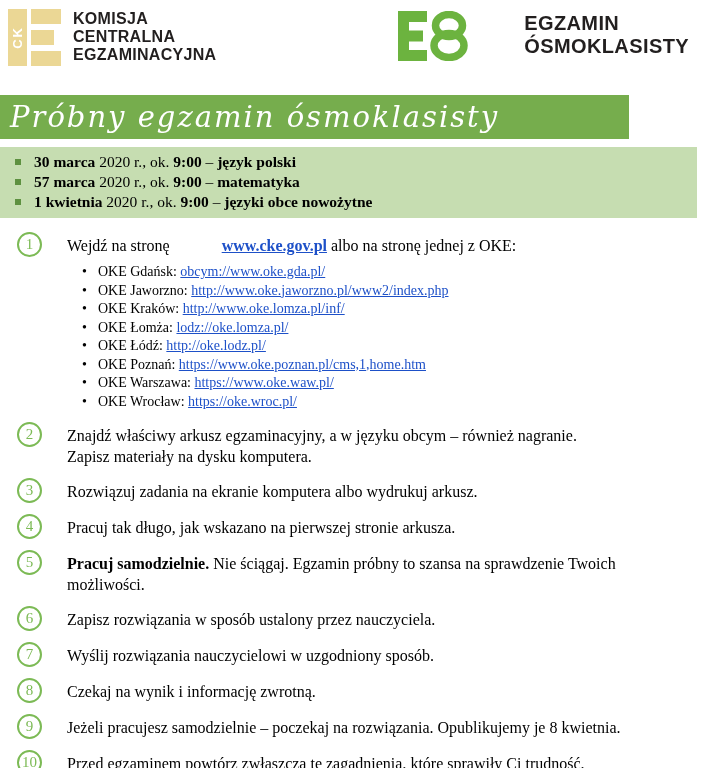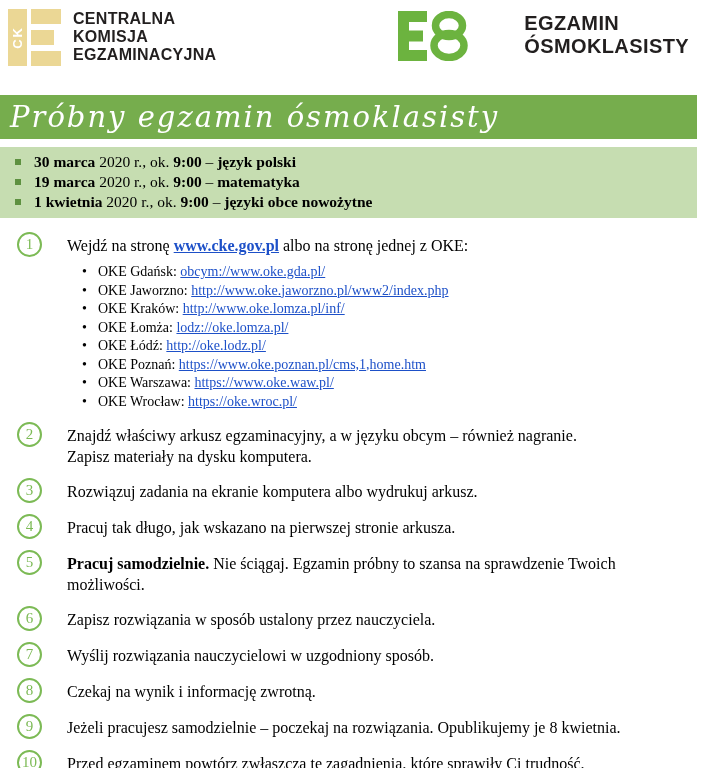"CENTRALNA" div { order: before "KOMISJA" -> after "KOMISJA" }
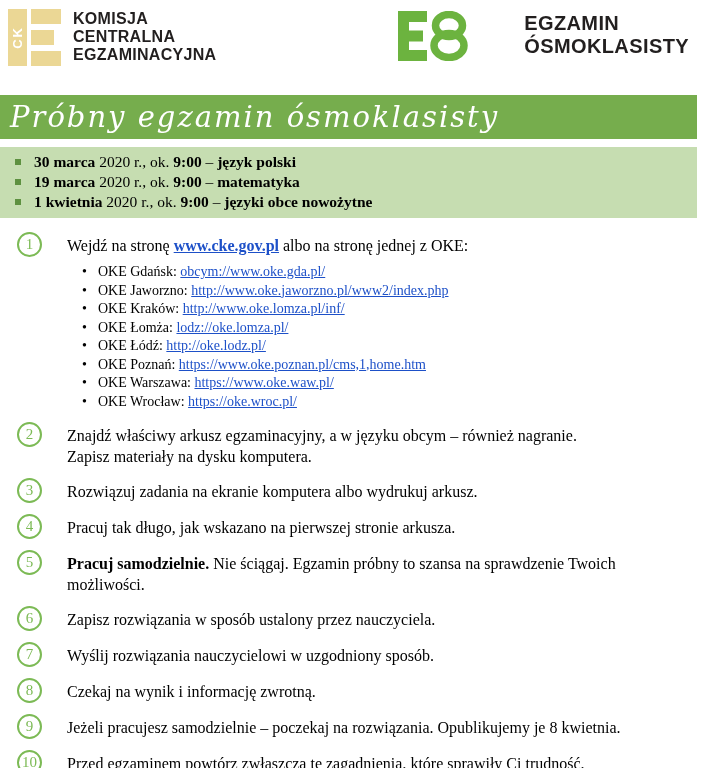"Próbny egzamin ósmoklasisty" .banner { width: 697px -> 629px }
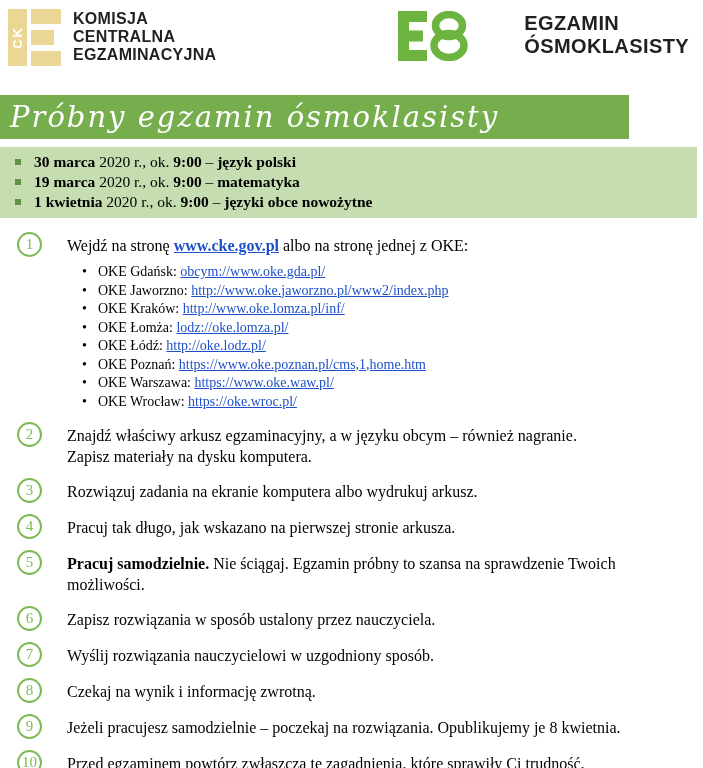"19 marca" span.seg { text: 19 -> 57 }
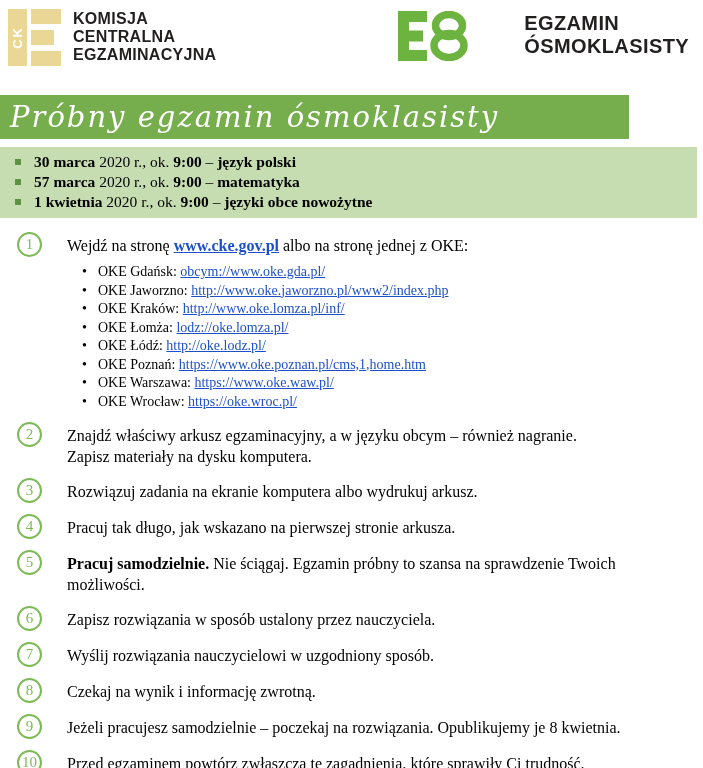"www.cke.gov.pl" .cke-link { margin-left: none -> 48px }
